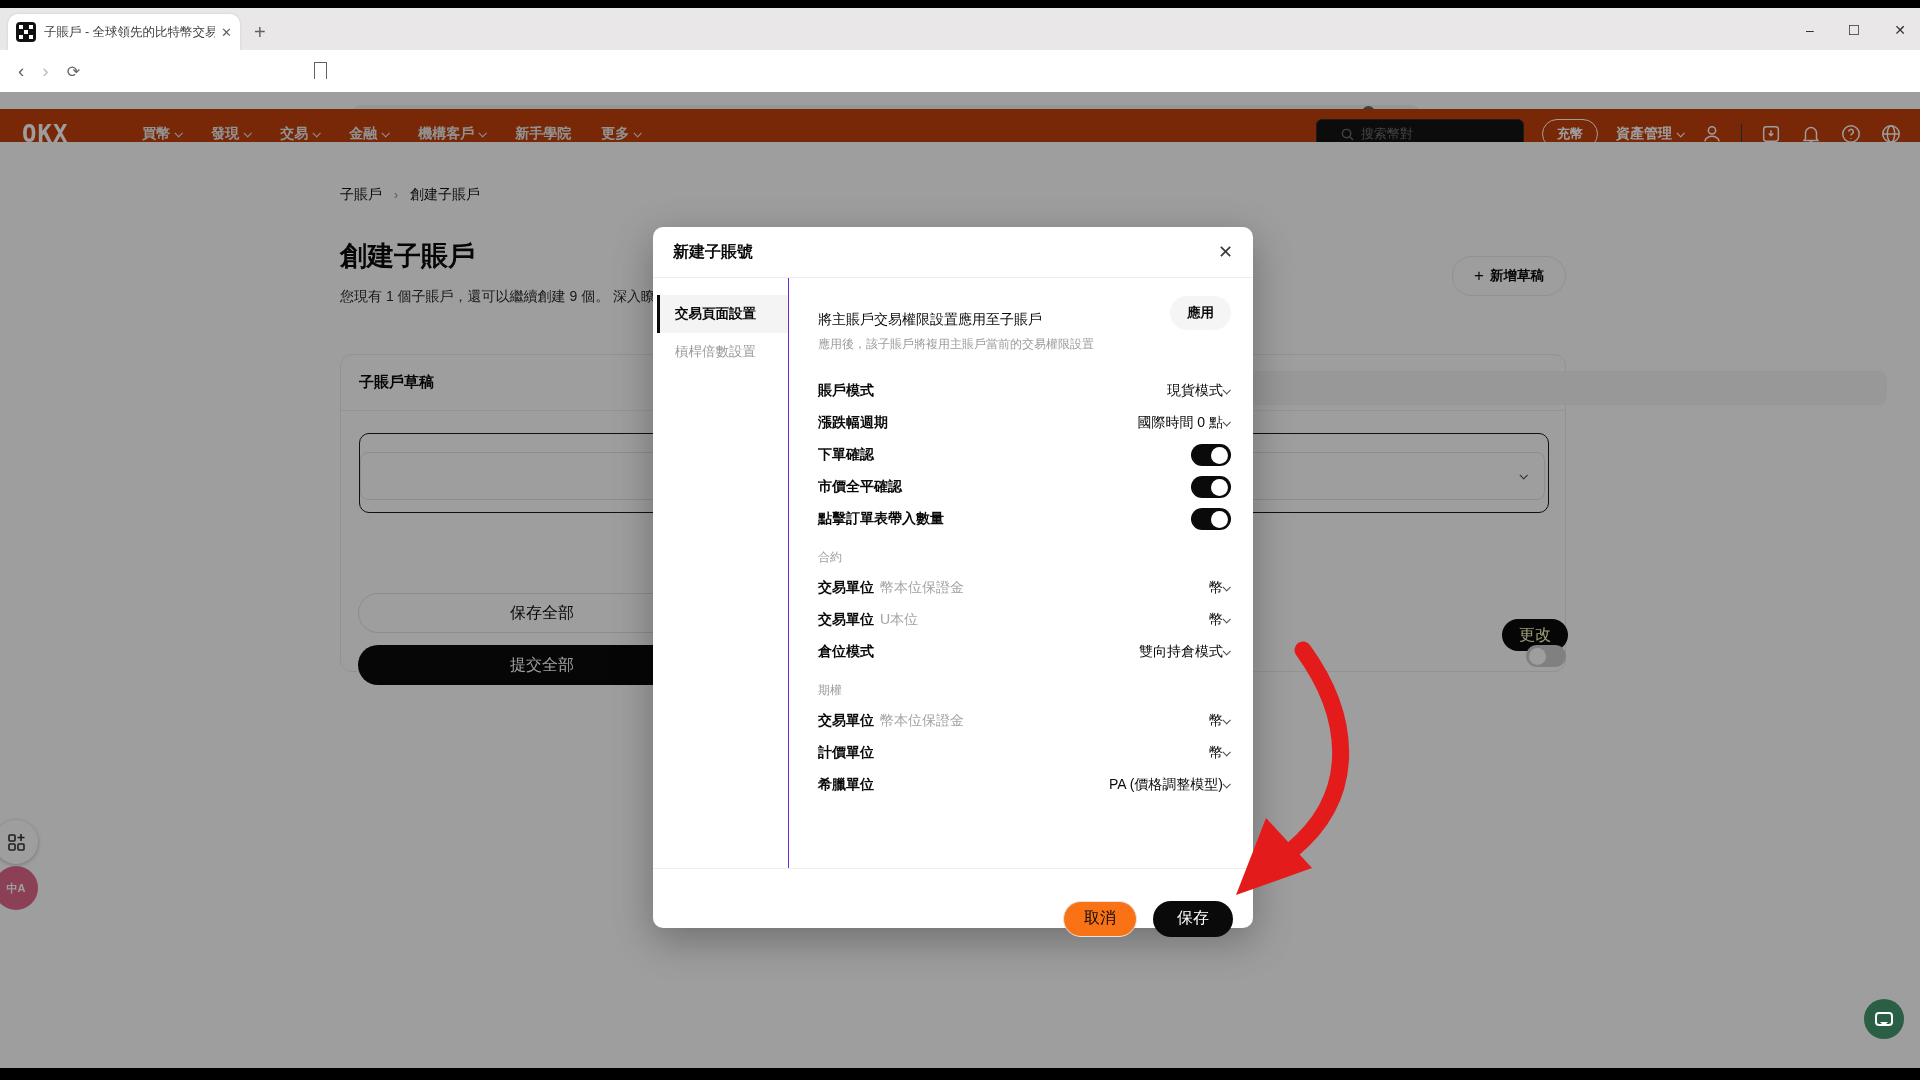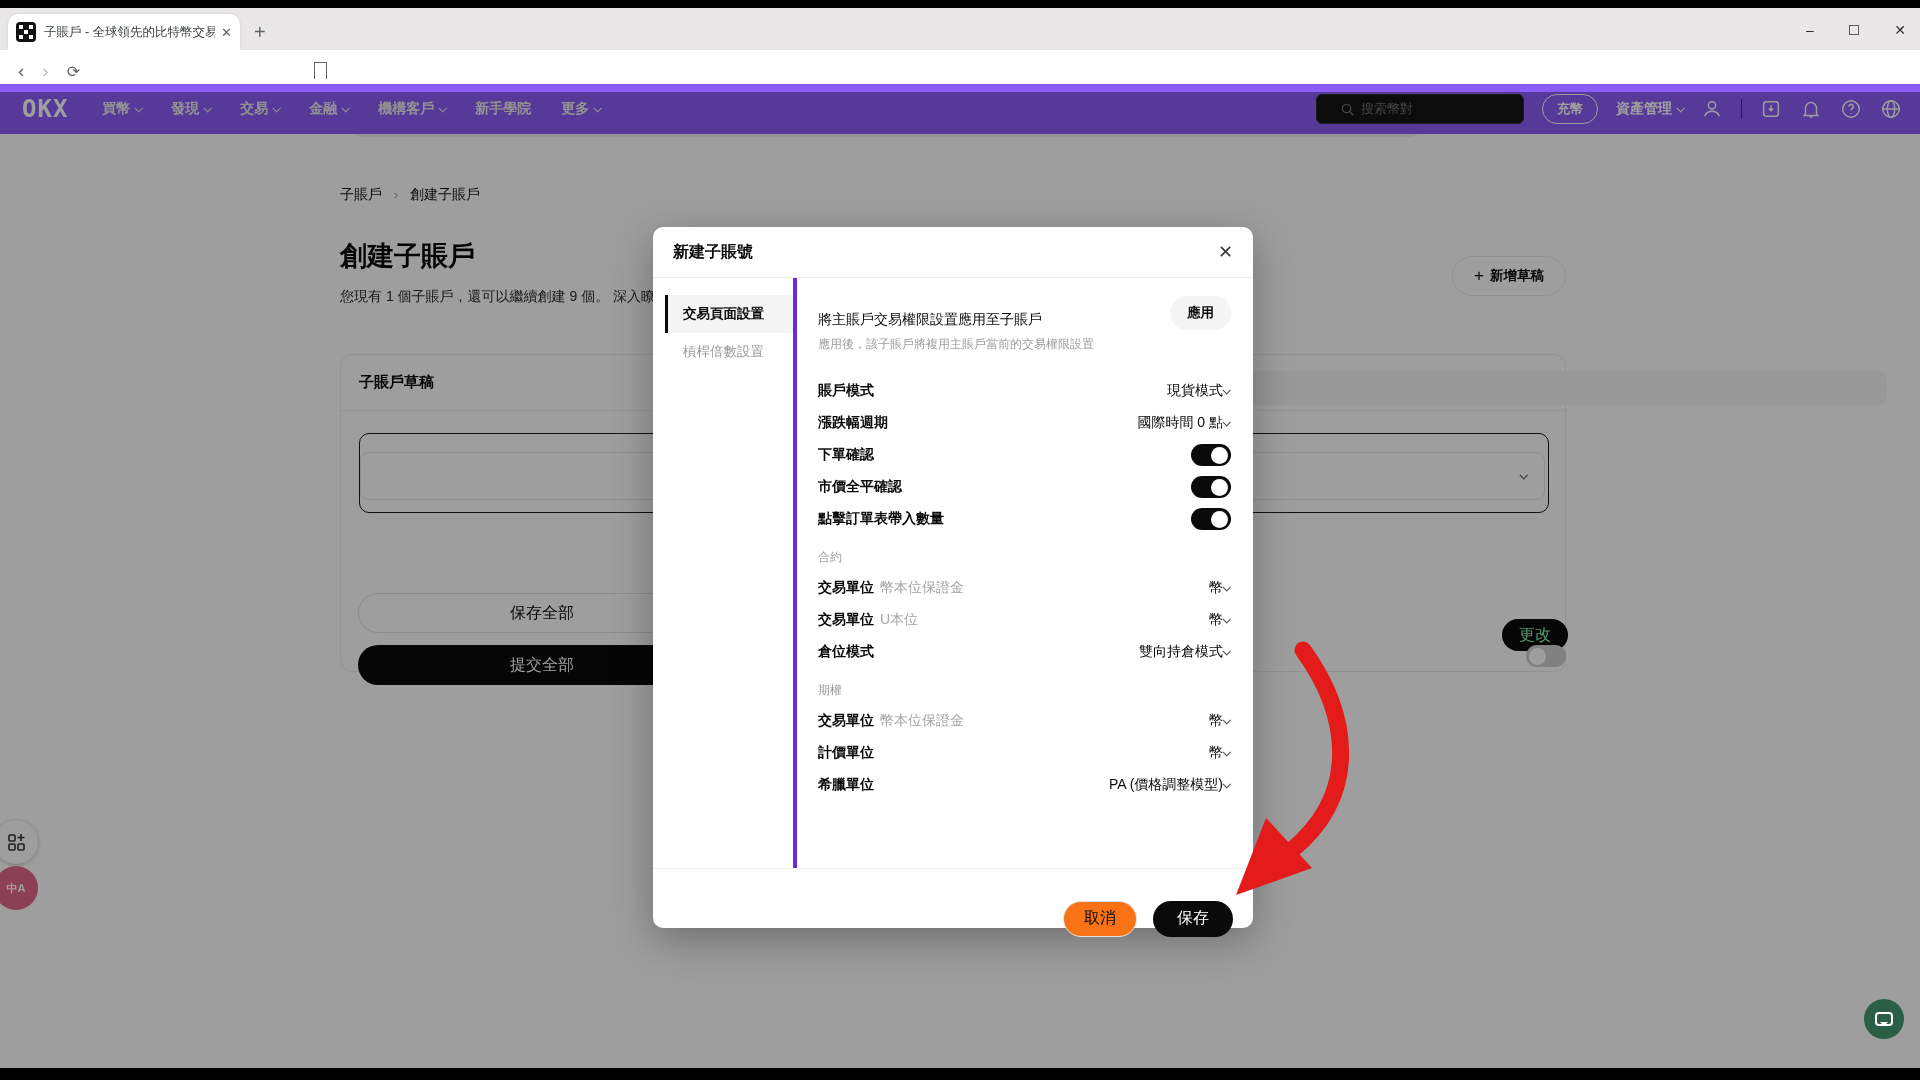"OKX" .oknav { background: #8b5cf6 -> #c2410c; gap: none -> 40px; top: 84px -> 109px }
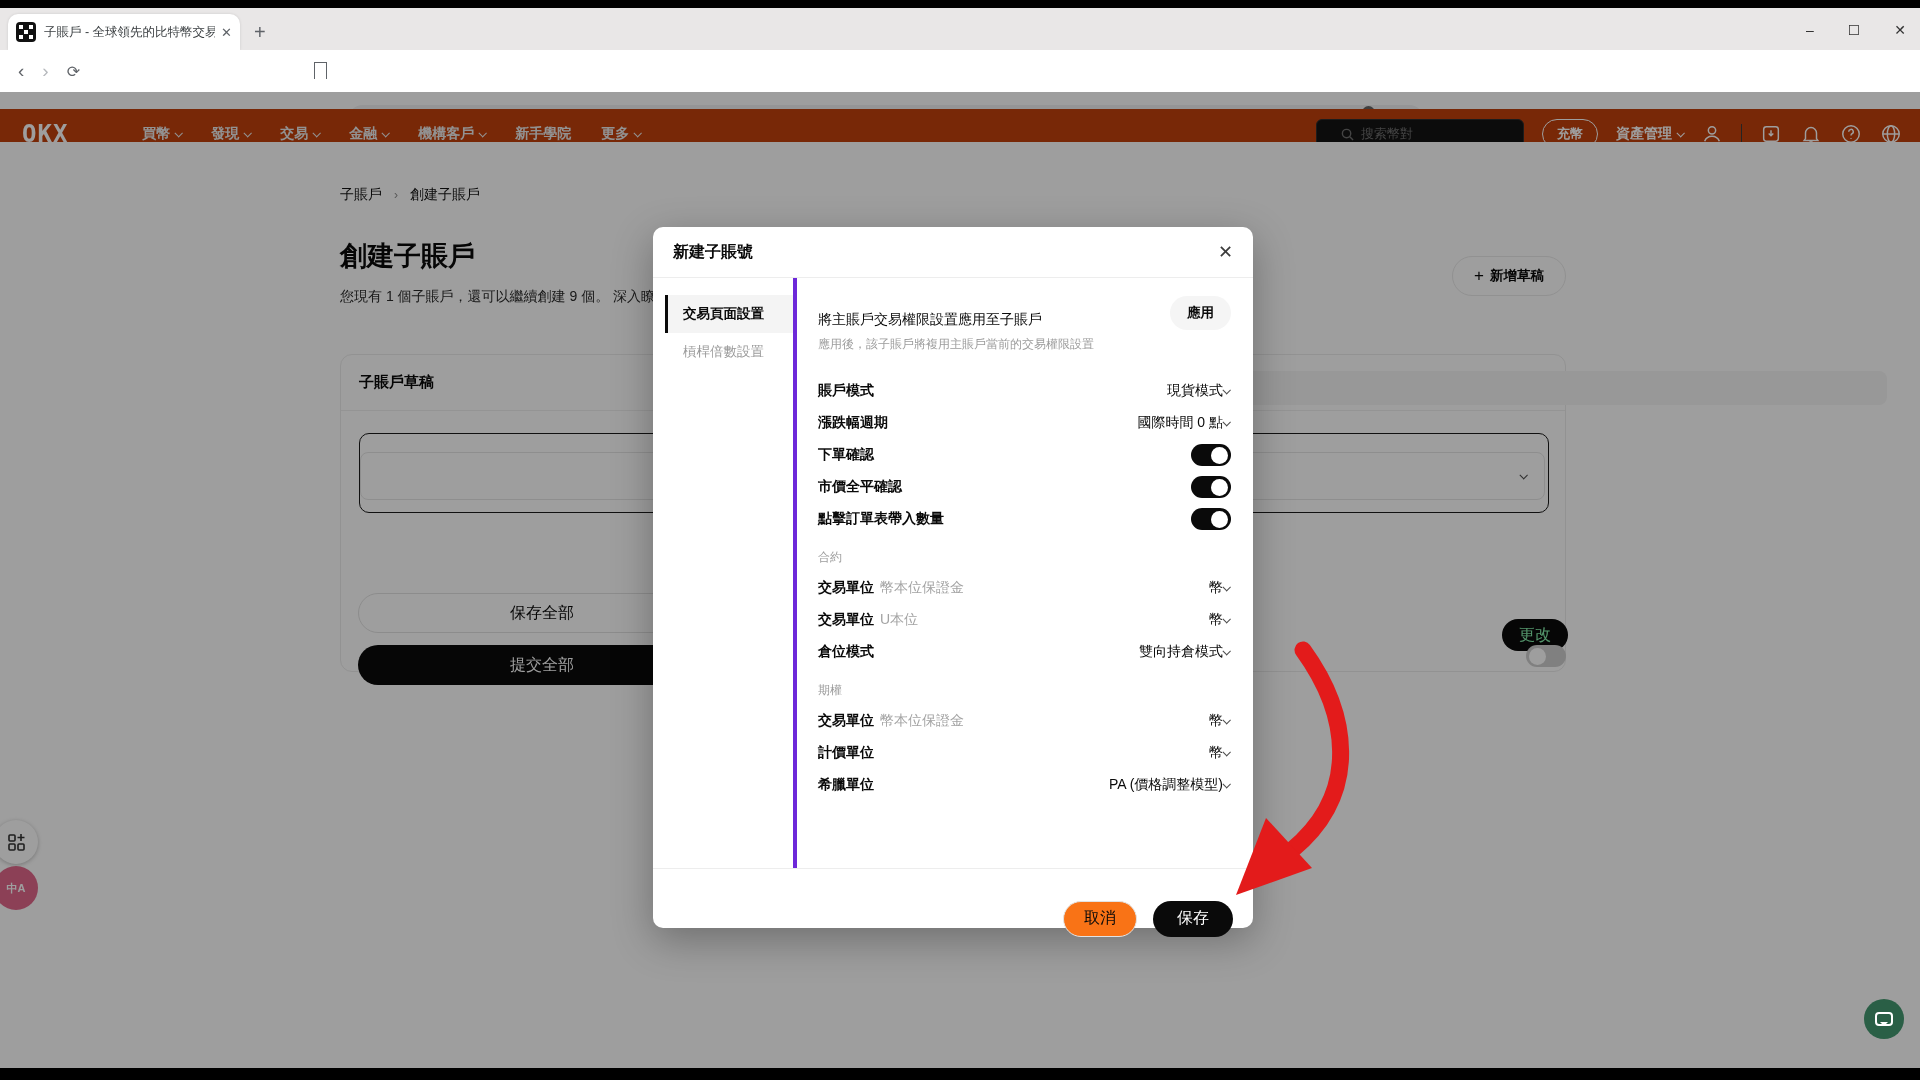"交易頁面設置" .modal-side { border-right: 4px solid #6d28d9 -> 1px solid #6d28d9; left: 12px -> 4px }
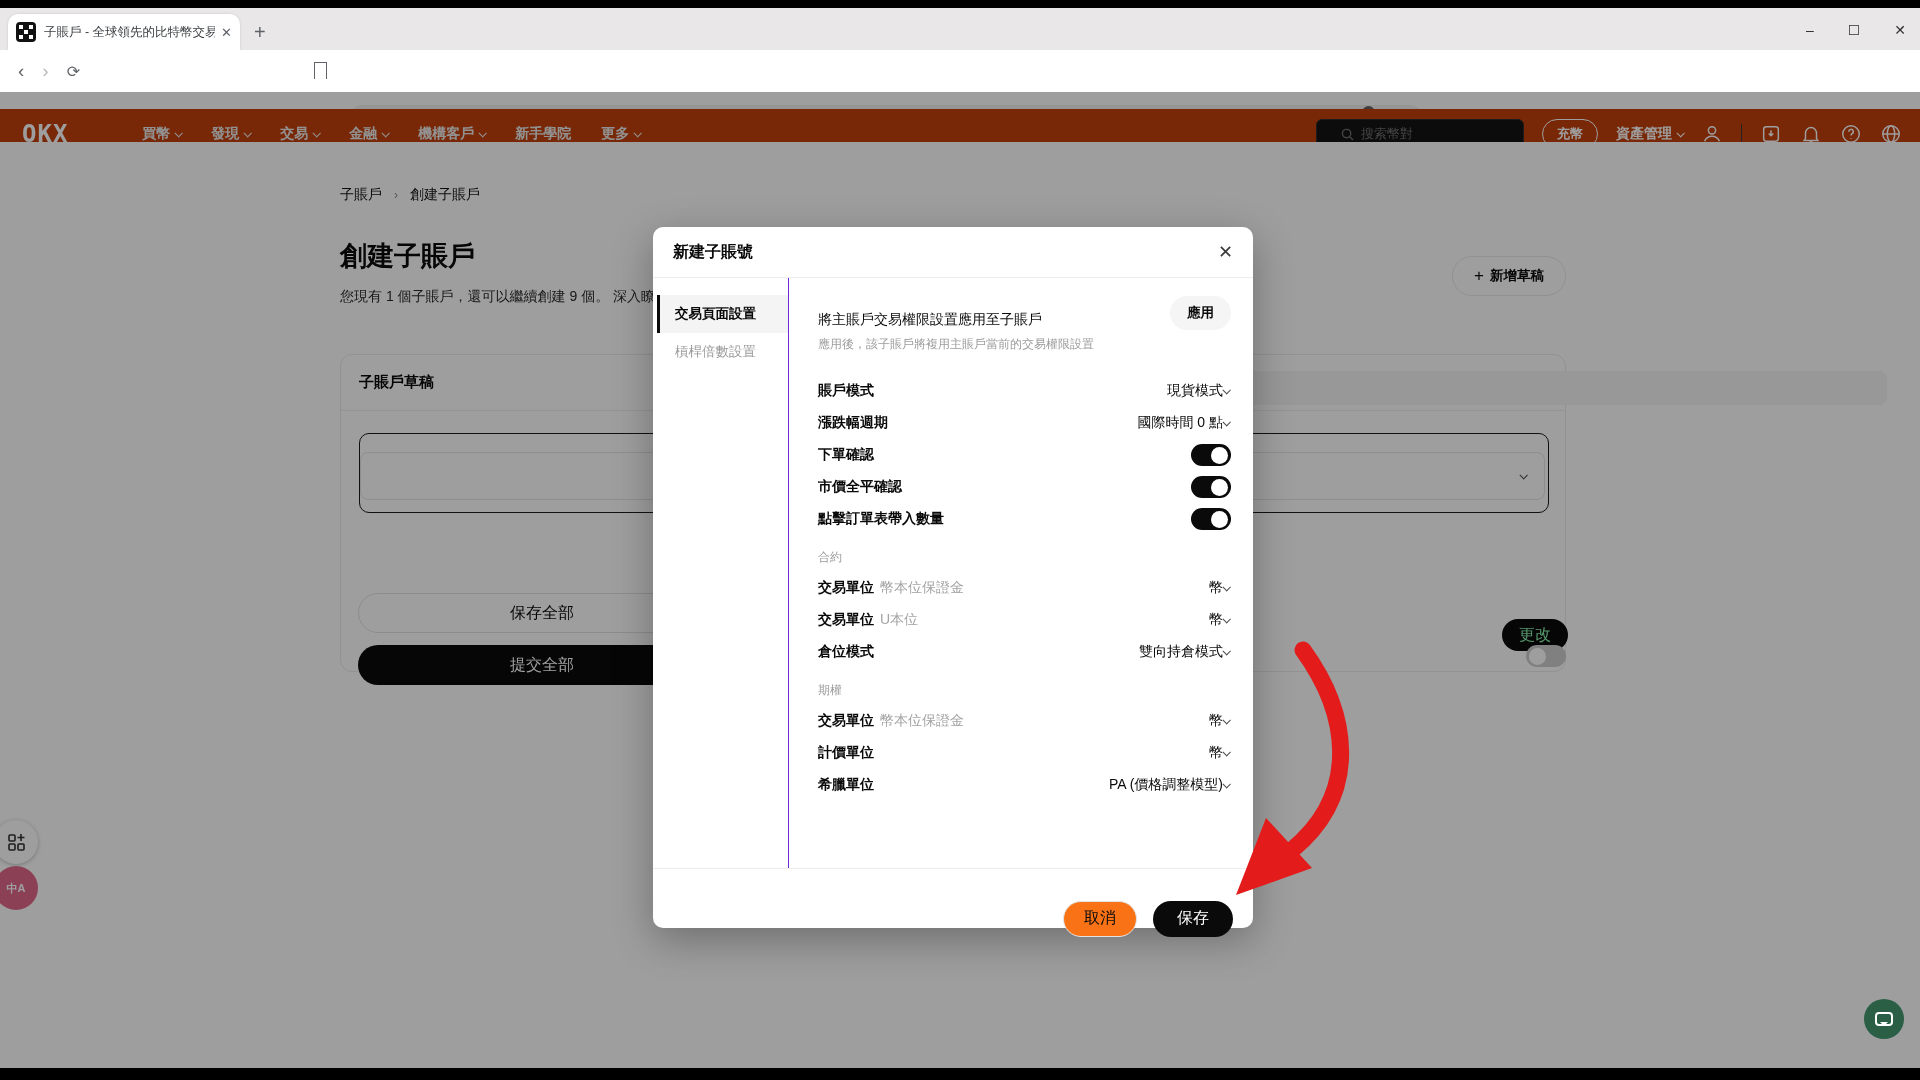"更改" .change-btn { color: #86efac -> #fef9c3 }
